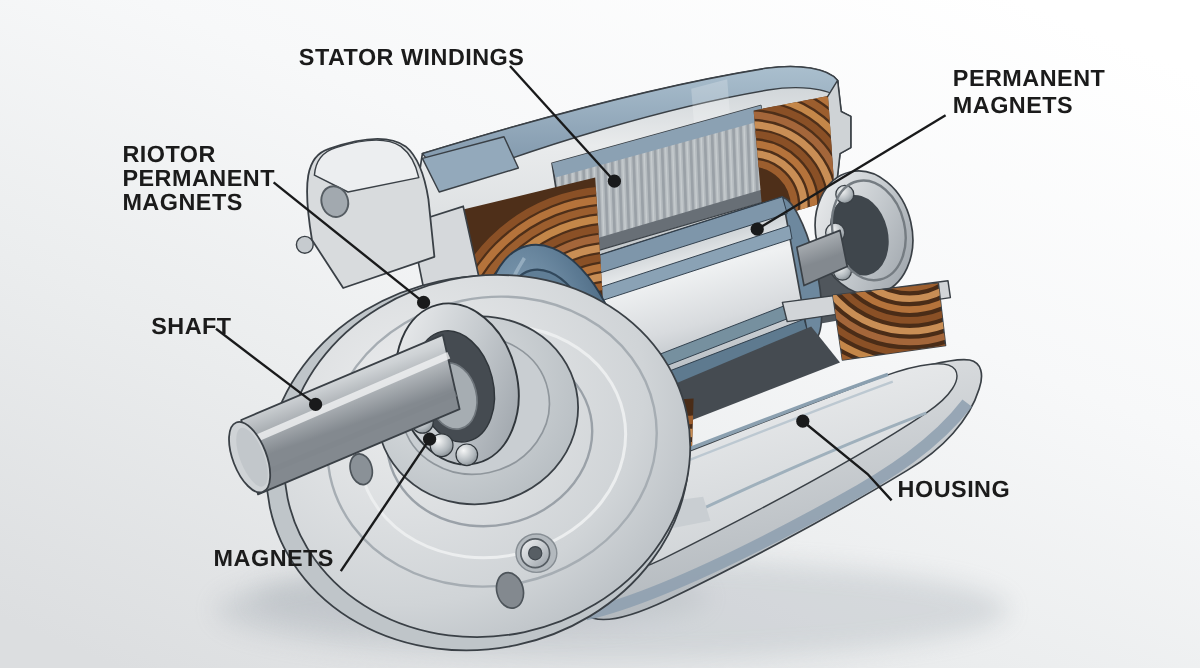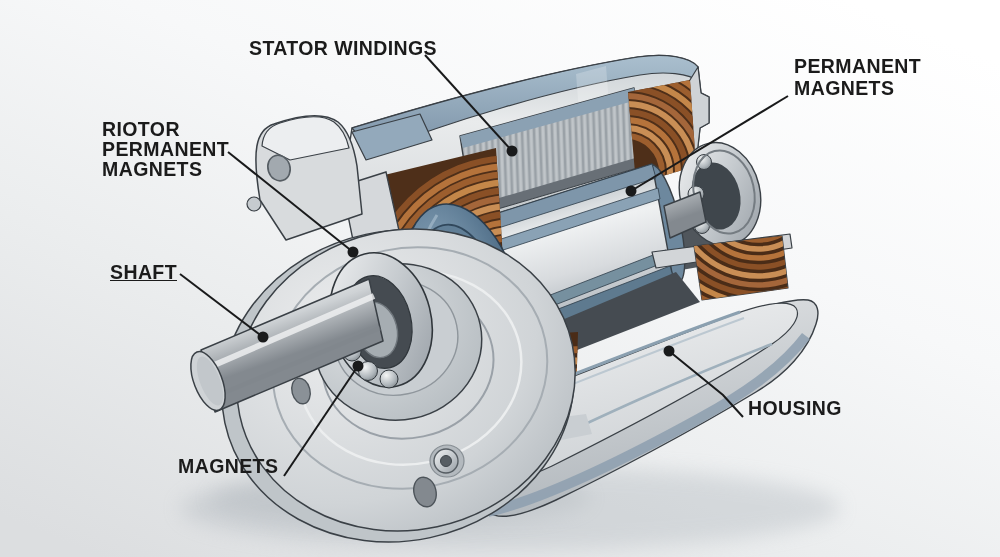"SHAFT" div.lbl { left: 110px -> 126px; text-decoration: underline -> none }
